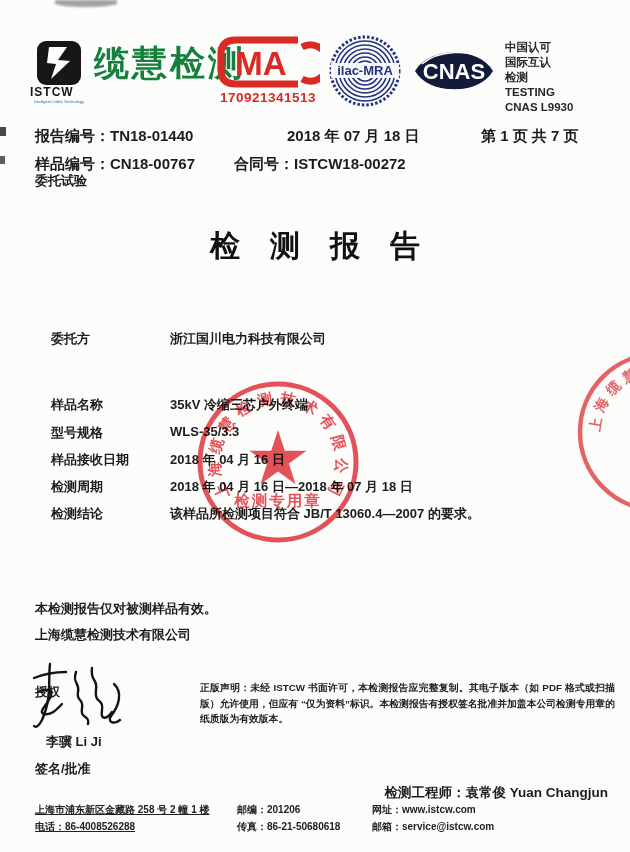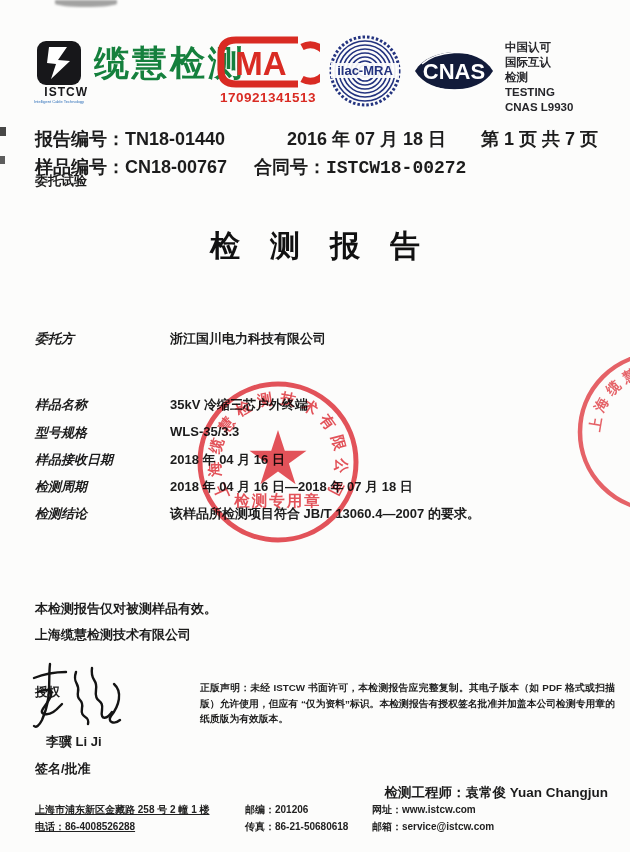"ISTCW" .istcw-en { text-align: right -> left }
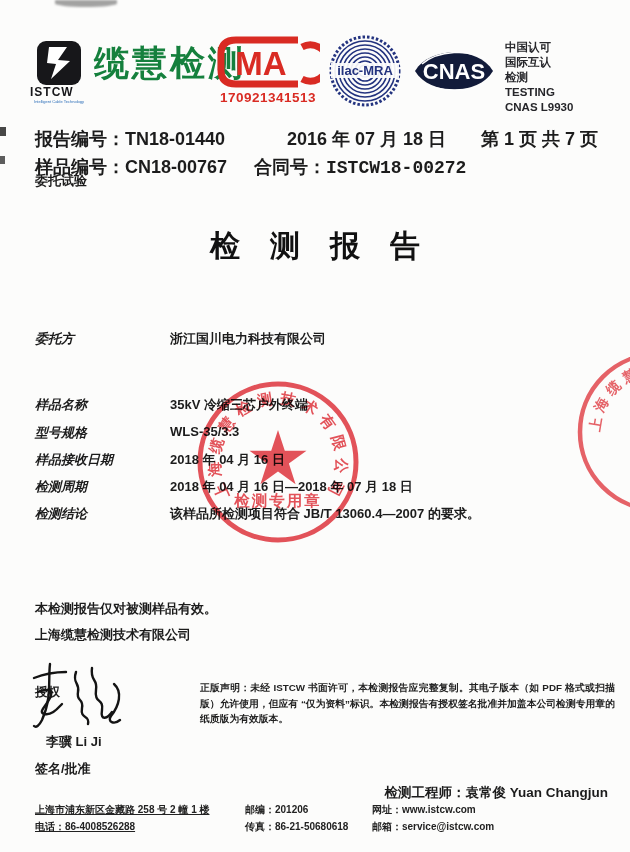"报告编号：TN18-01440" .meta { font-size: 18px -> 15px }
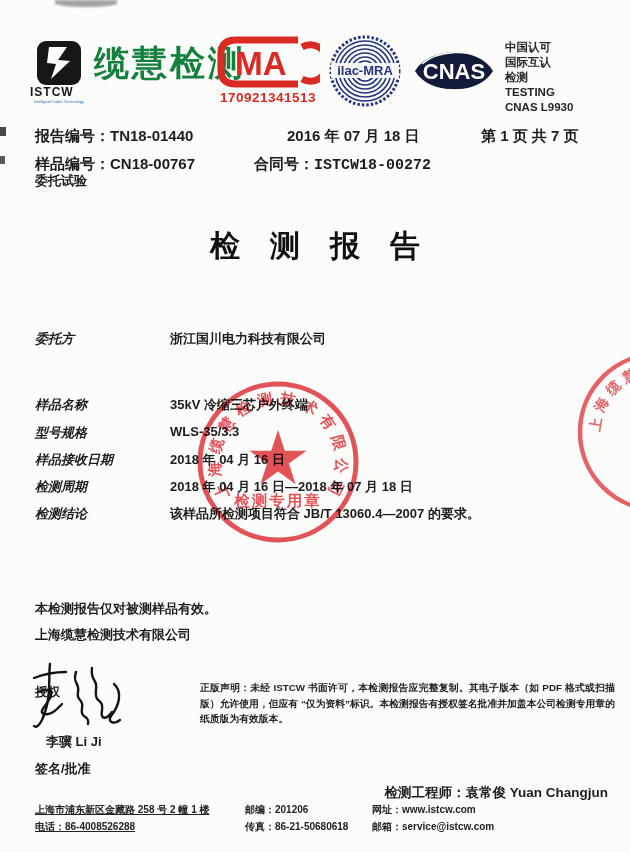"2016 年 07 月 18" div.abs { text: 2016 -> 2018 }
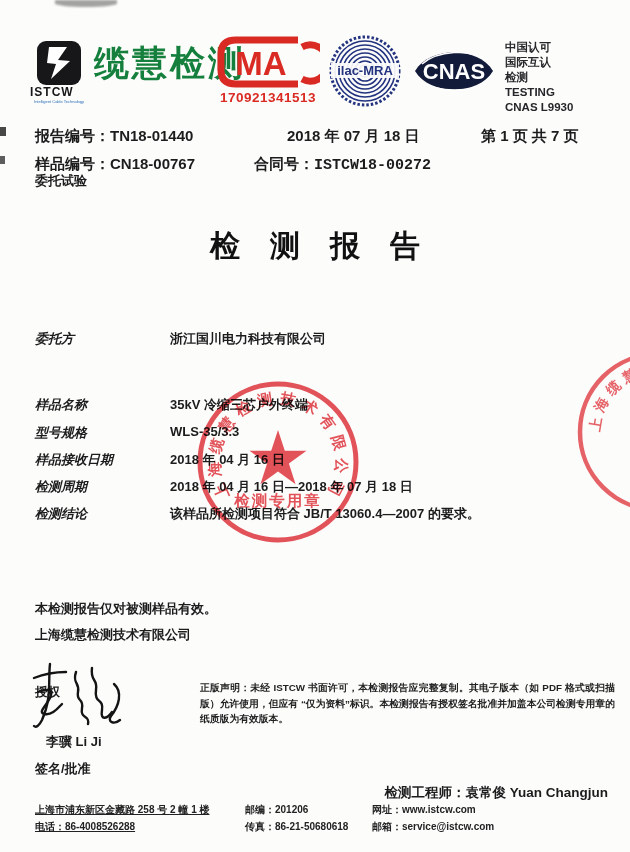"合同号：ISTCW18-00272" .m-contract { font-family: Liberation Mono, monospace -> none; left: 254px -> 234px }
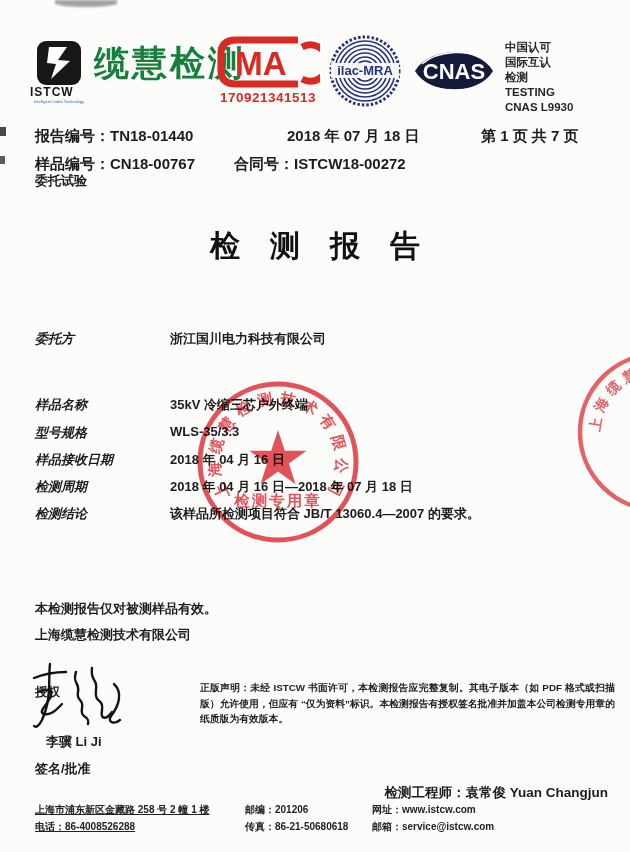"委托方" .flabel { font-style: italic -> none; left: 35px -> 51px }
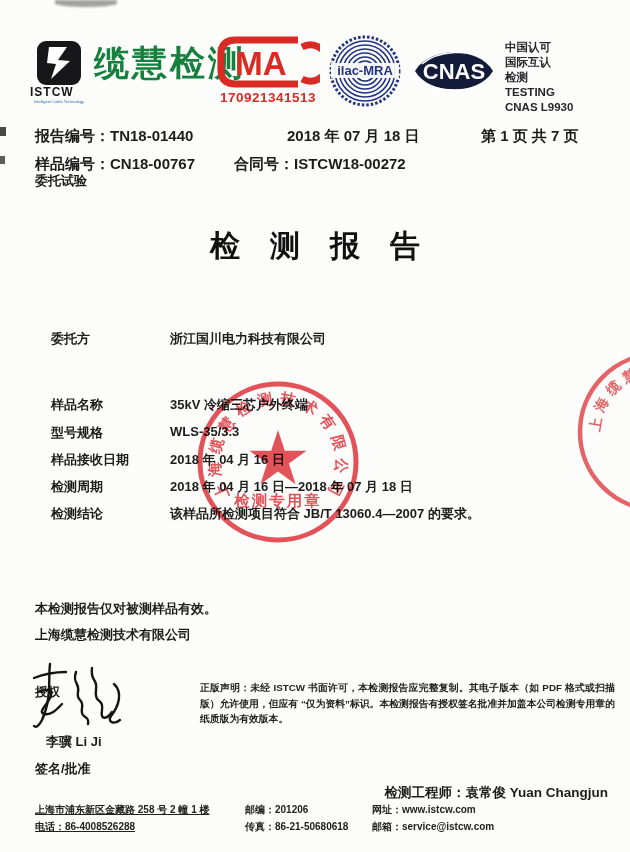"邮编：201206" .f2 { margin-left: 8px -> none }
